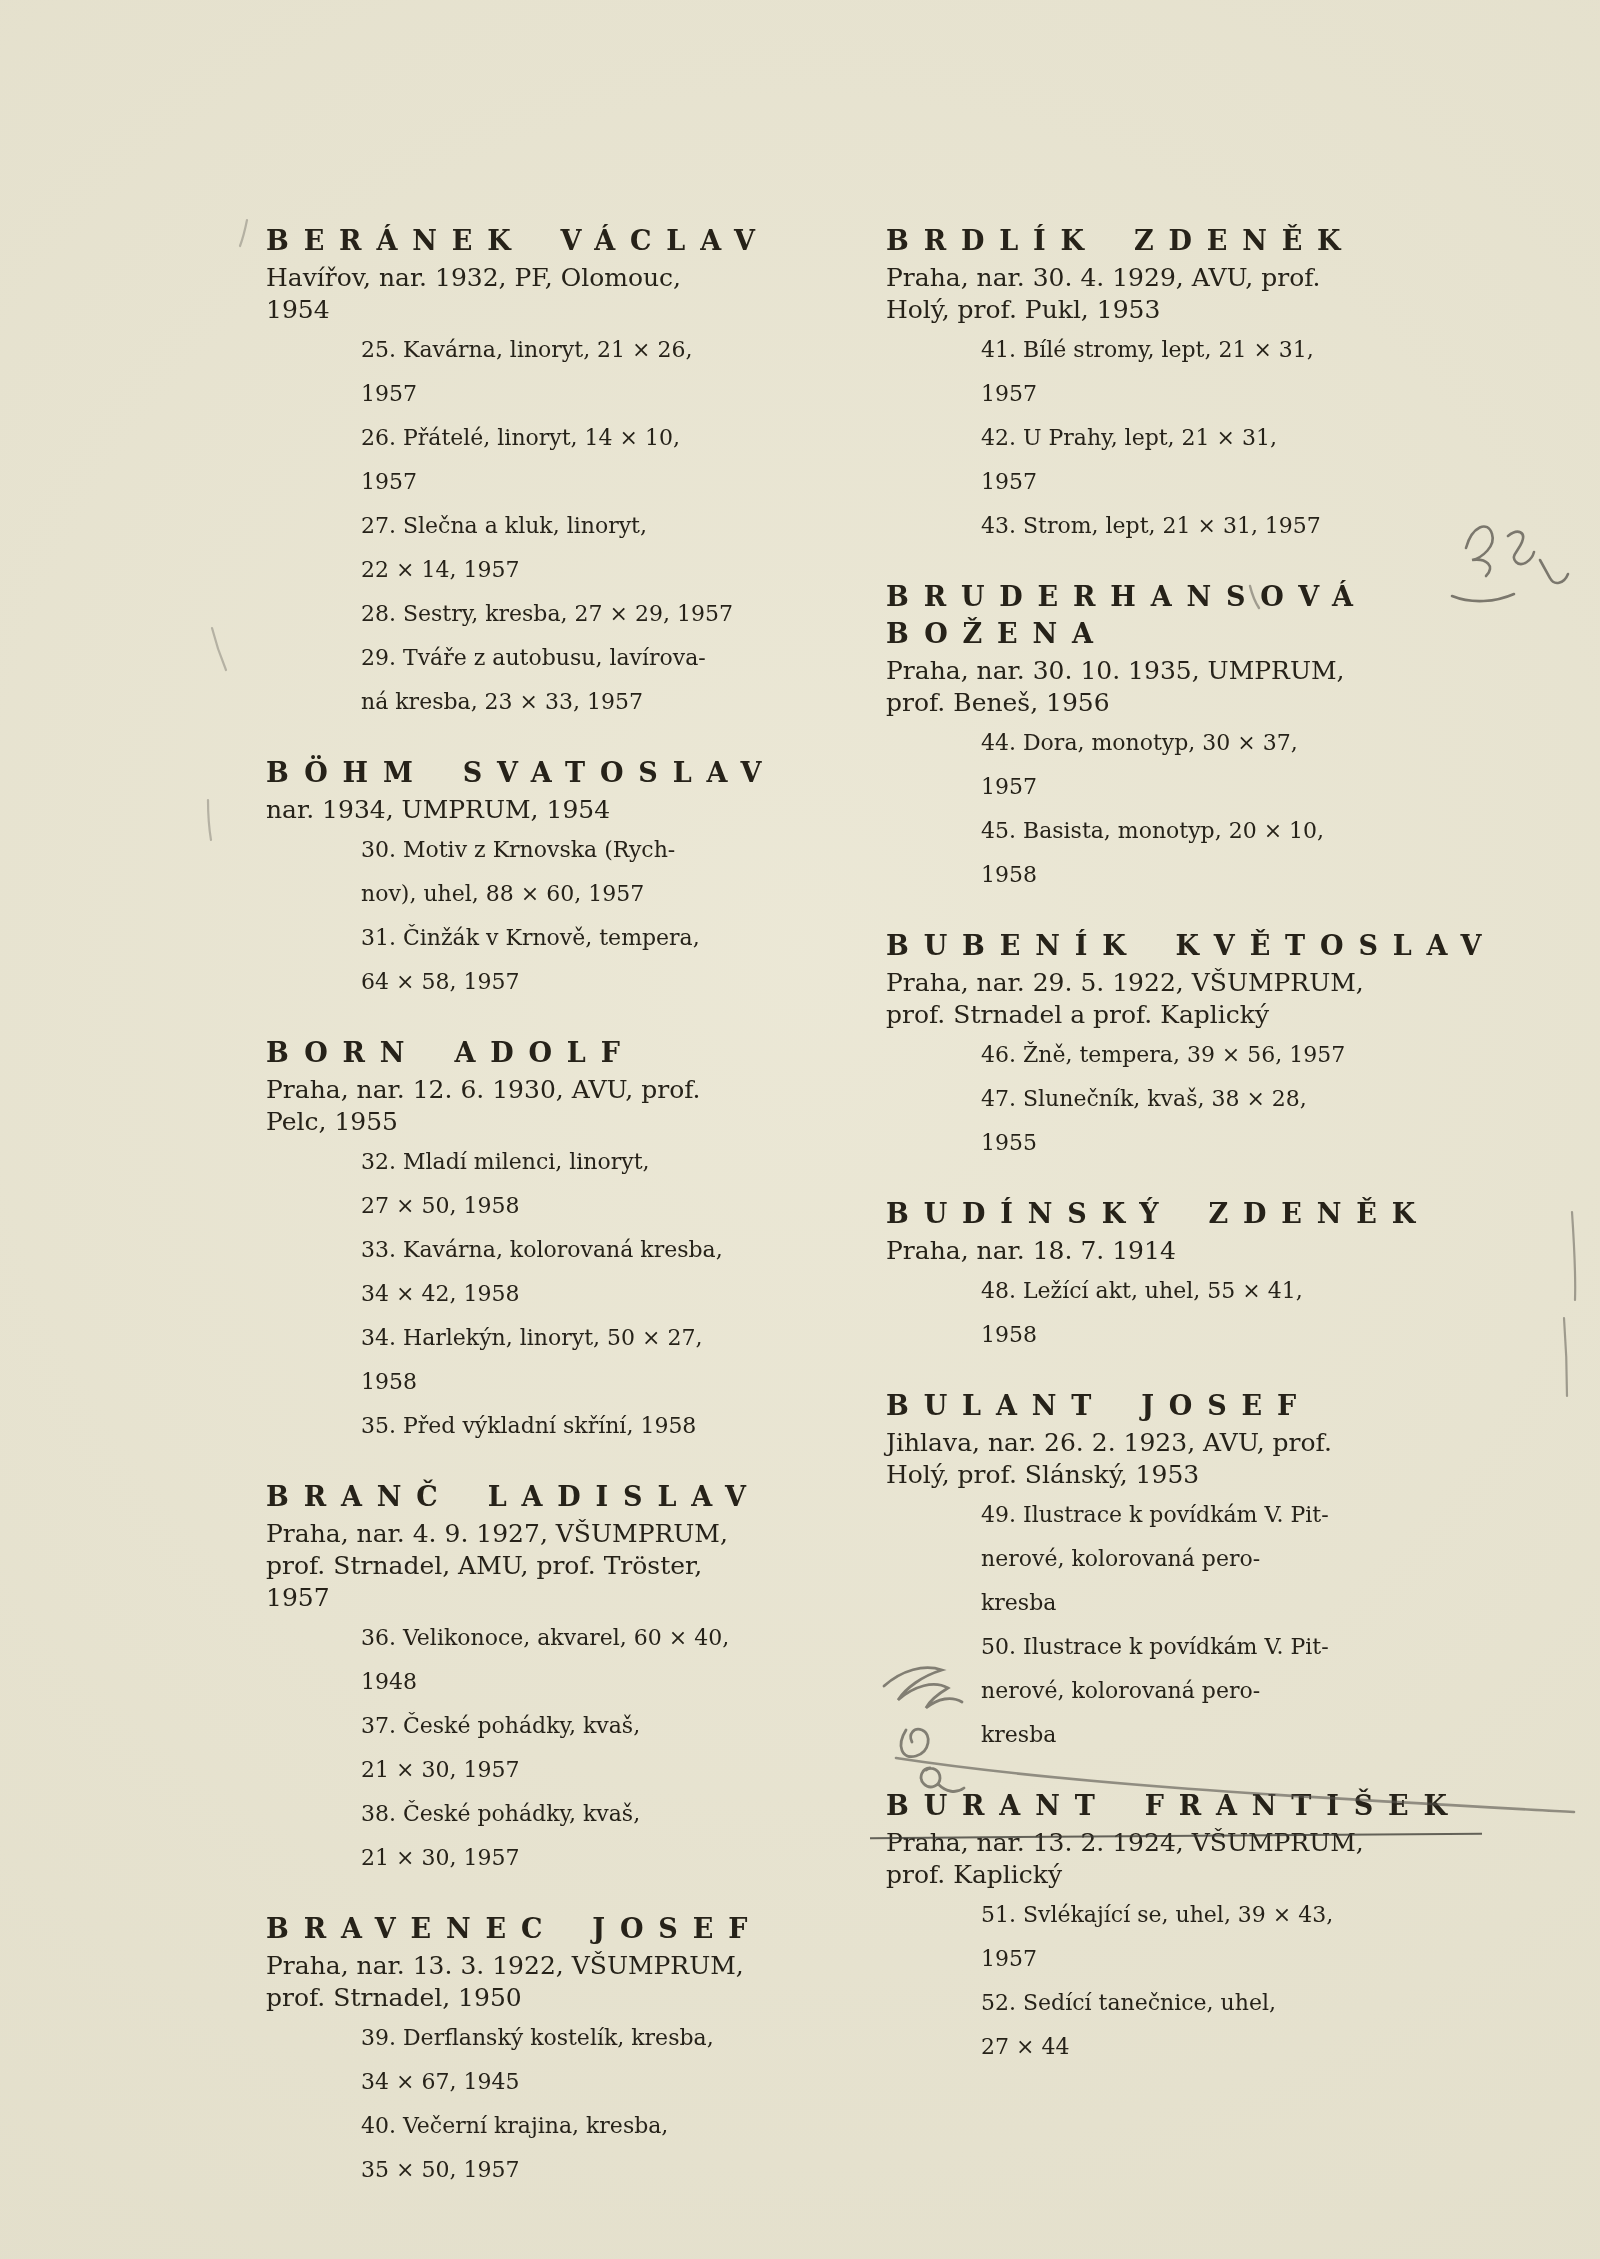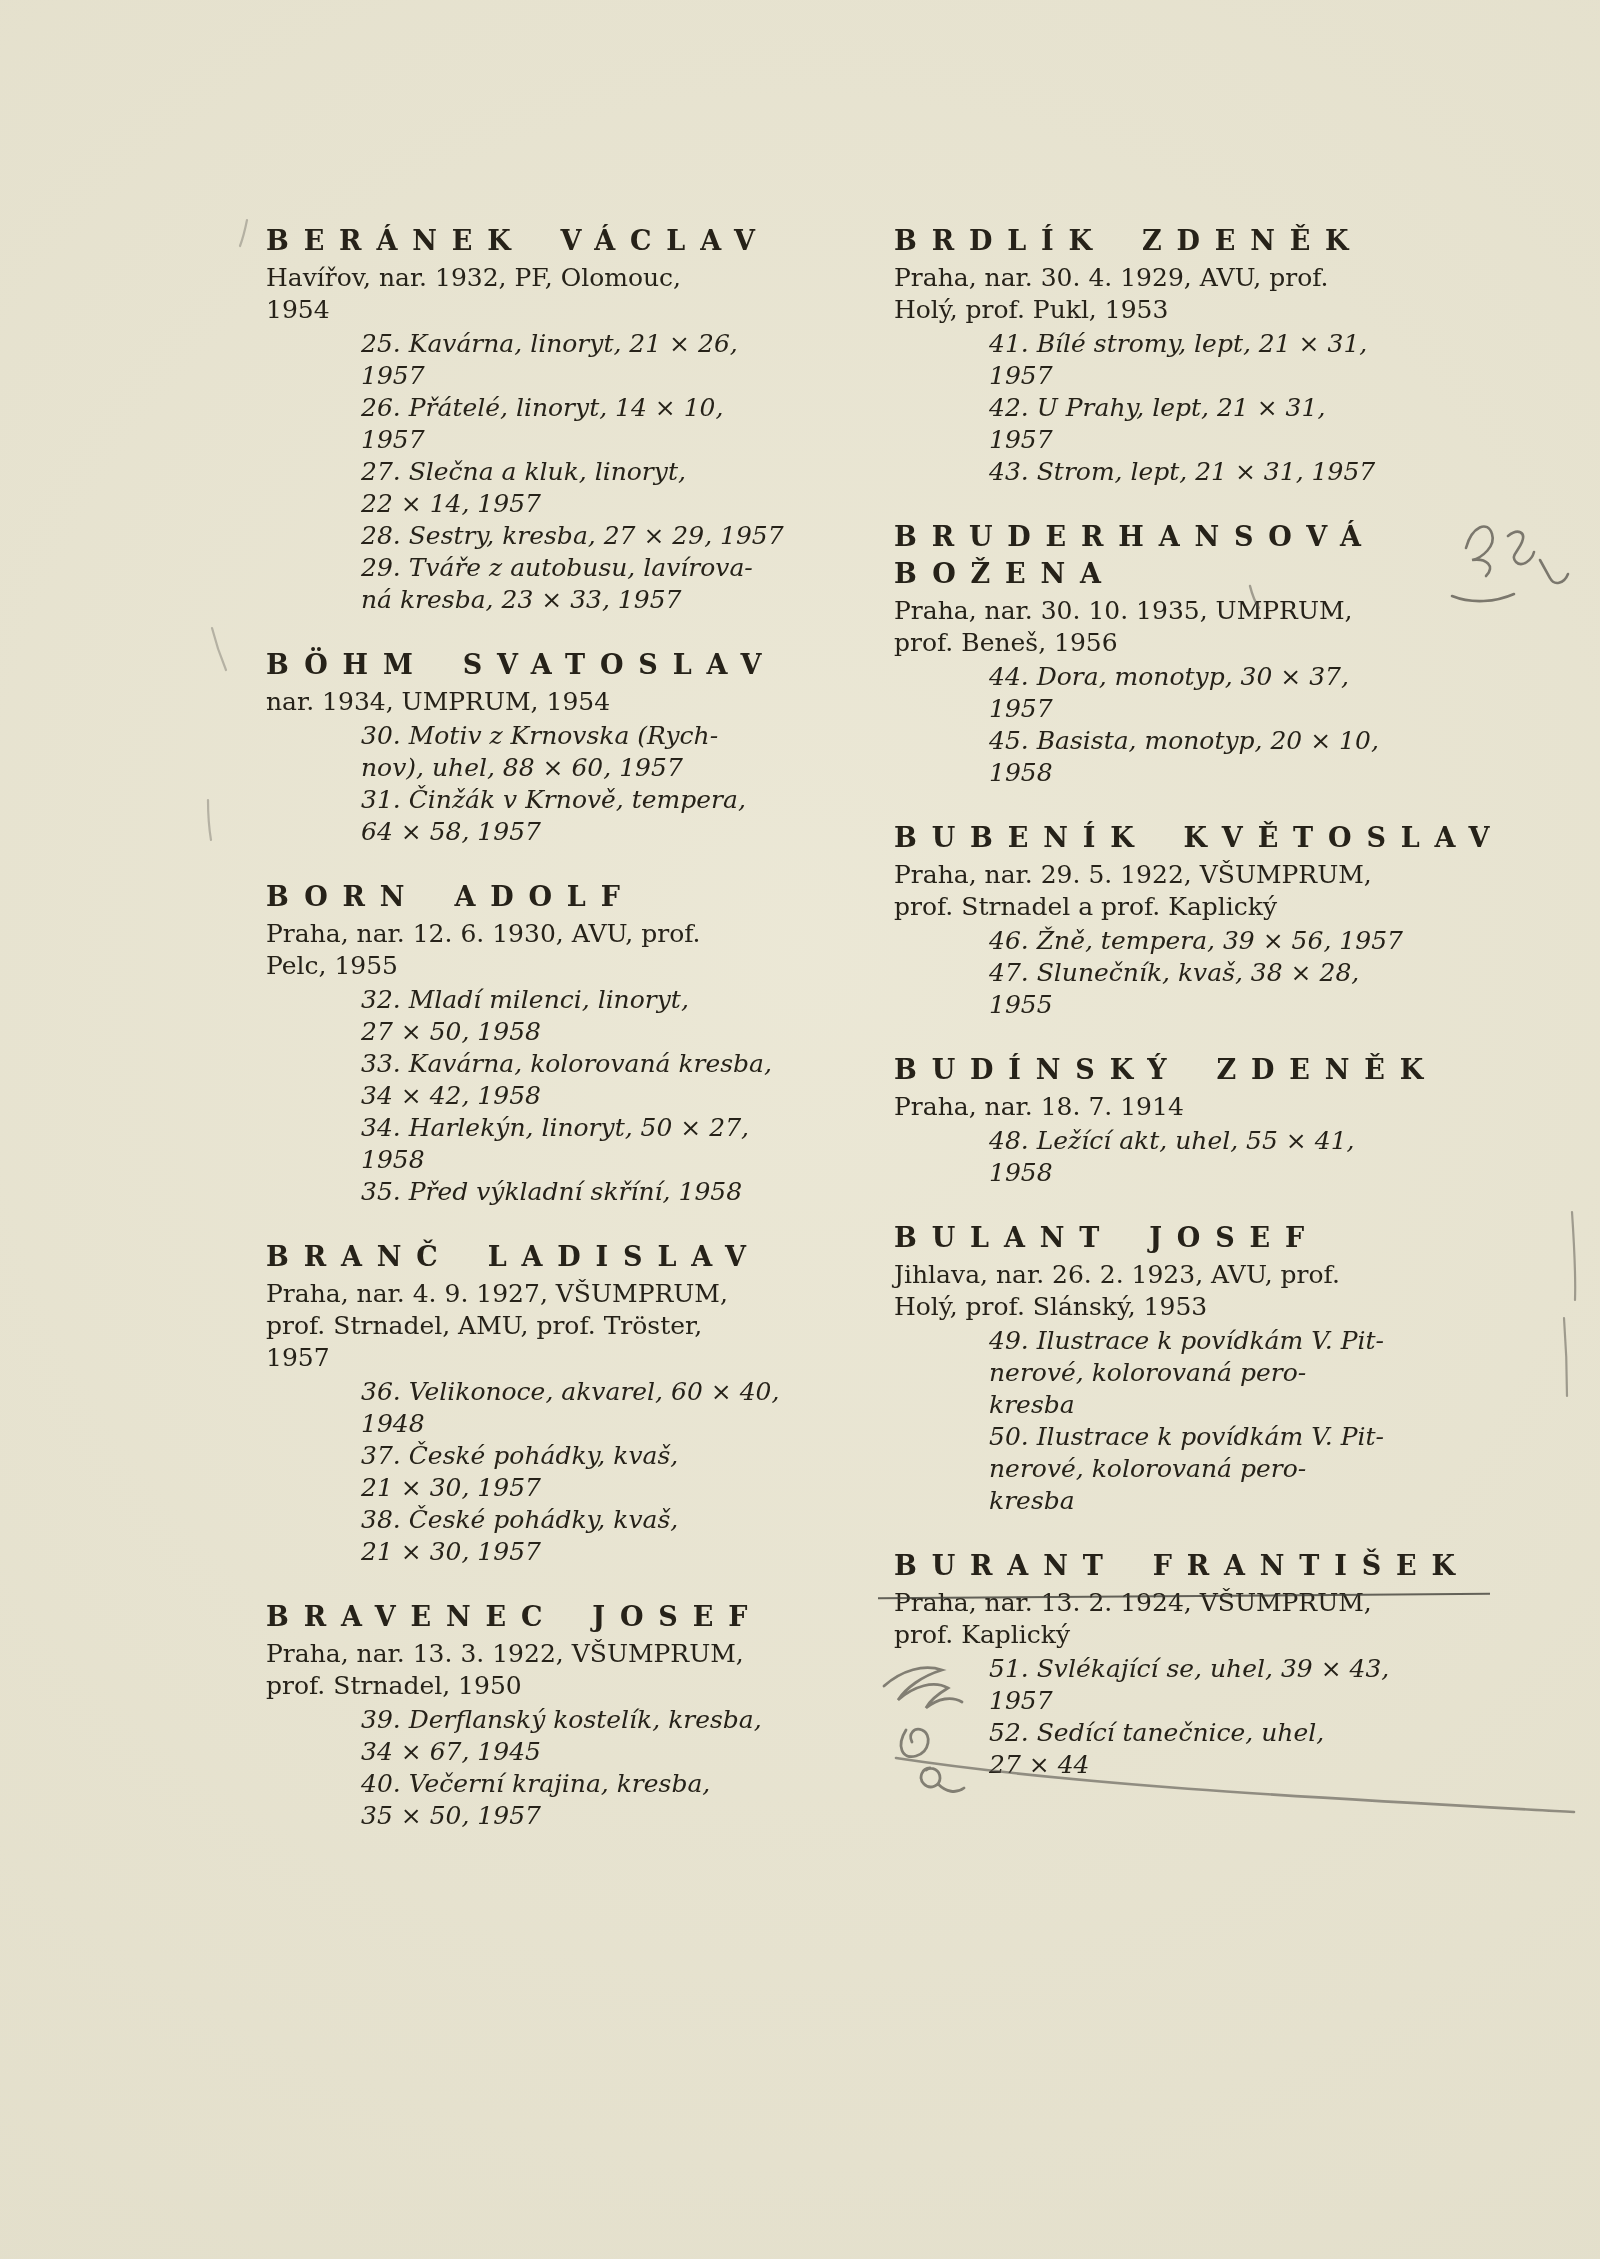"BERÁNEK VÁCLAV" .columns { gap: 32px -> 24px }
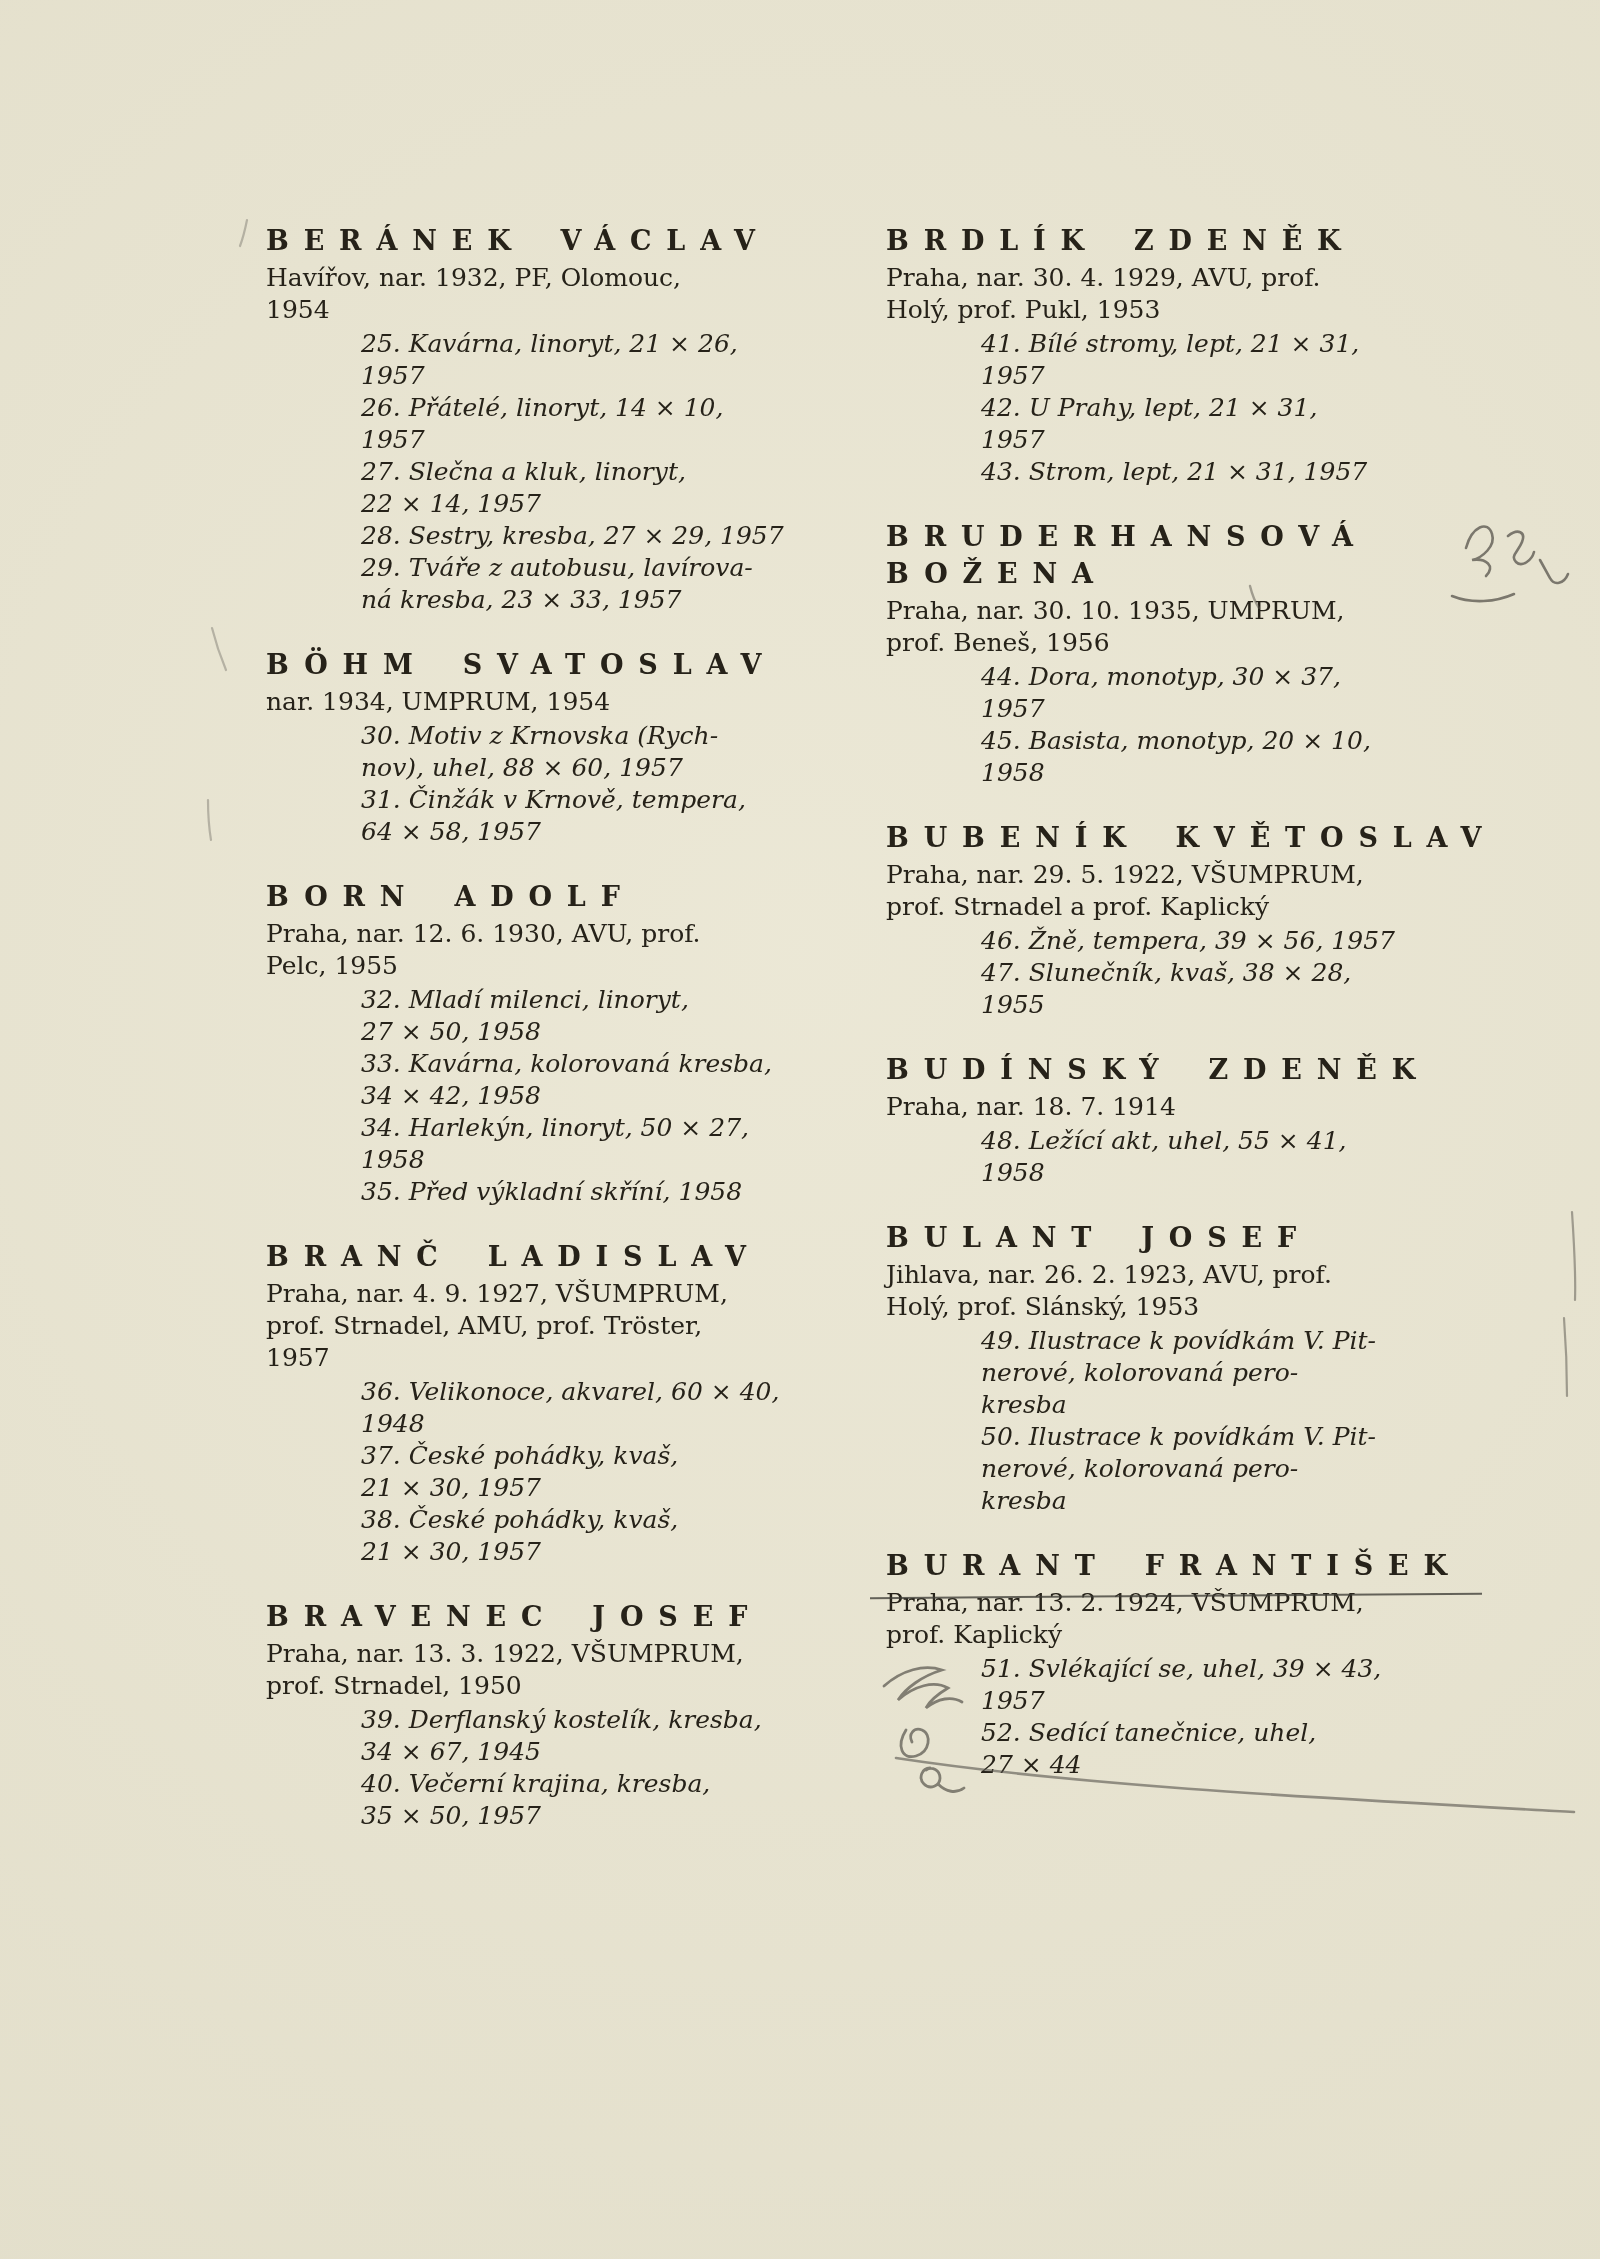"25. Kavárna, linoryt, 21 ×" .work { font-size: 25px -> 22px; font-style: italic -> none; line-height: 32px -> 44px }
